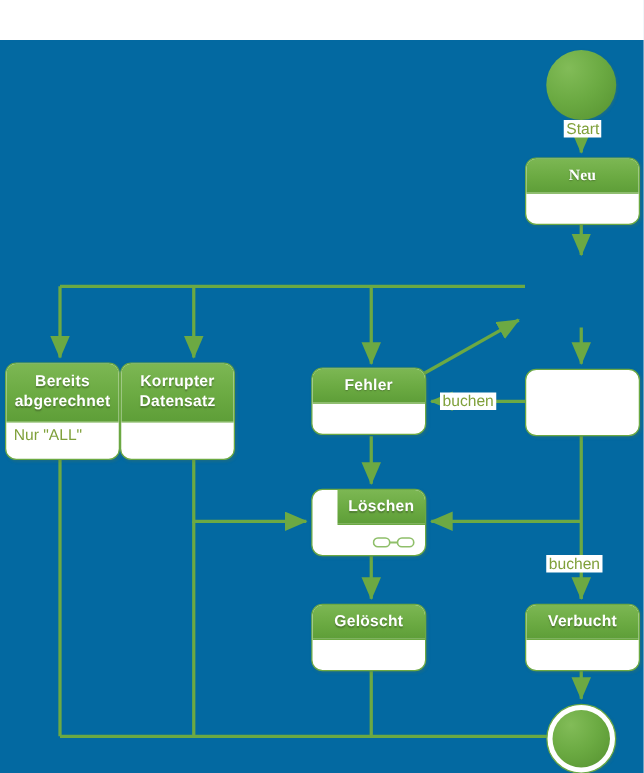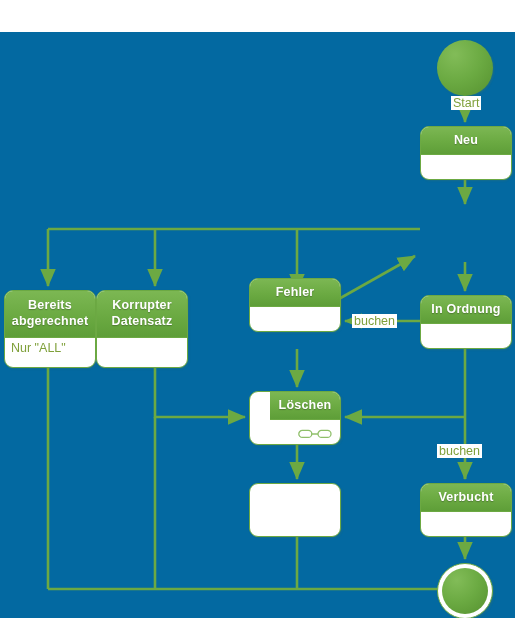"Neu" div.state { font-family: none -> Liberation Serif, serif }
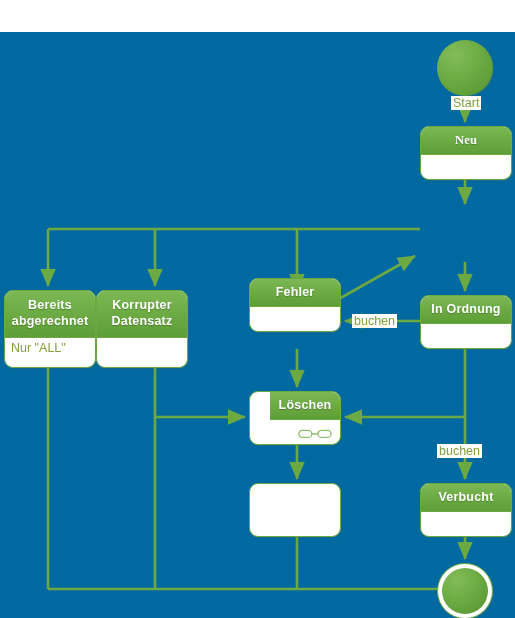"Fehler" div.state { top: 246px -> 262px }
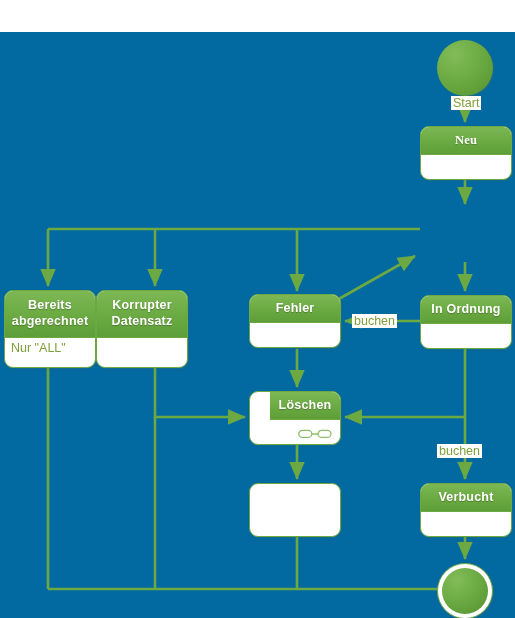"In Ordnung" div.hdr { html: <div>In Ordnung</div> -> none }
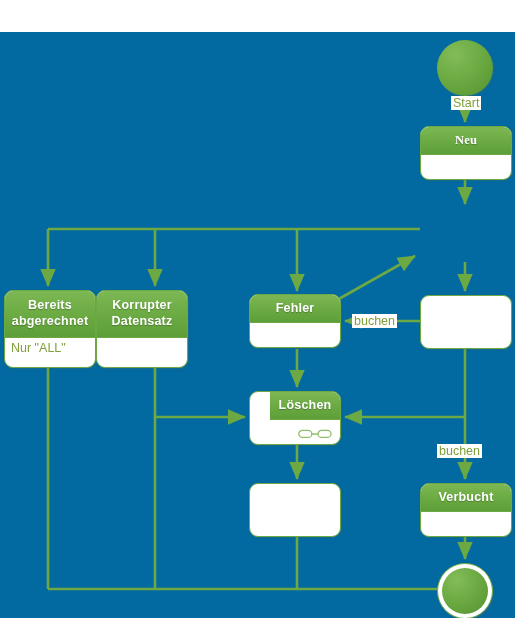"Gelöscht" div.hdr { html: none -> <div>Gelöscht</div> }
